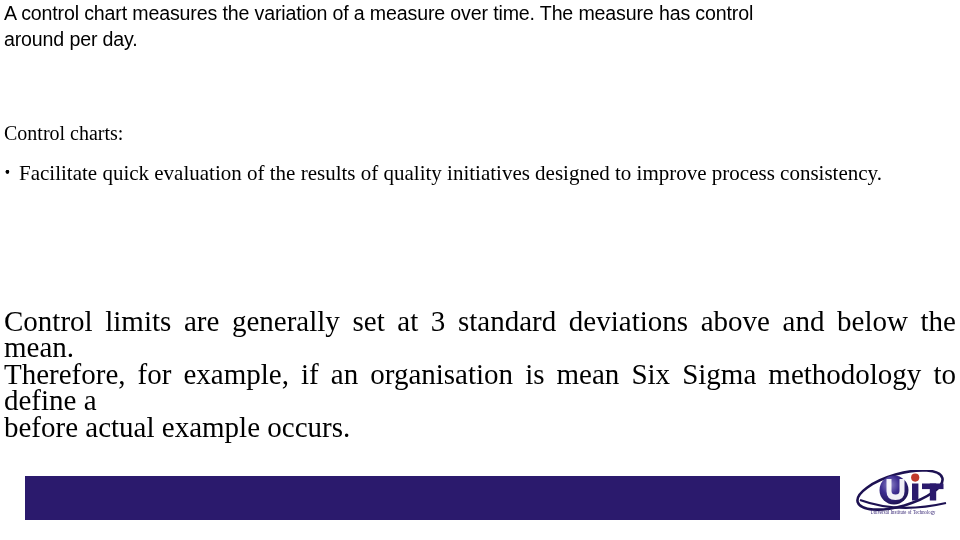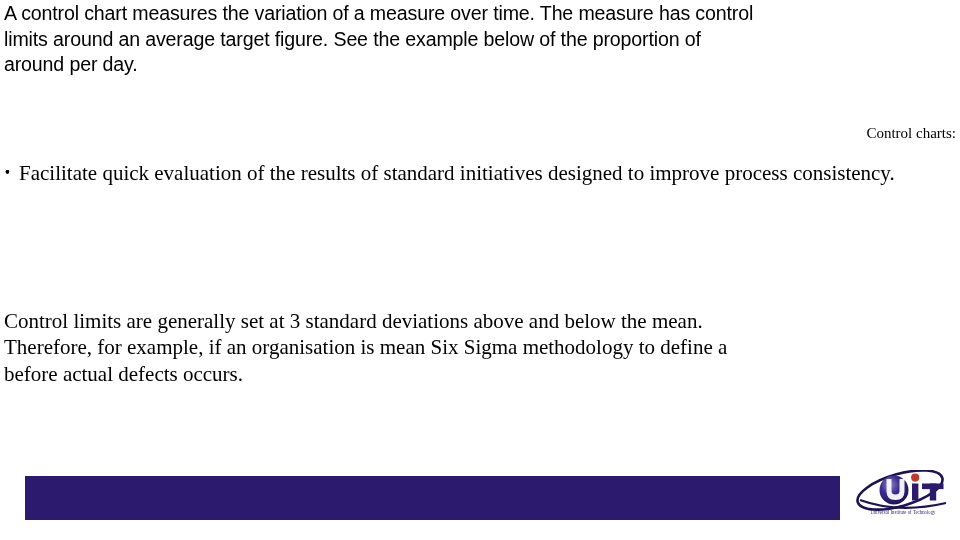"limits around an average target" span { html: <span>limits around an average target figure. See the example below of the proportion of</span> -> none }
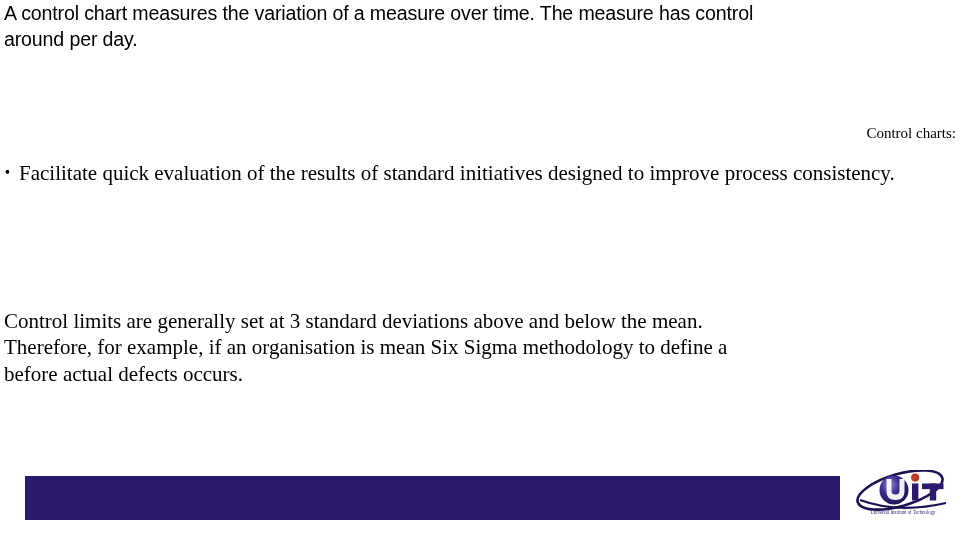"Control charts:" .lead-in { font-size: 15px -> 20px; text-align: right -> left }
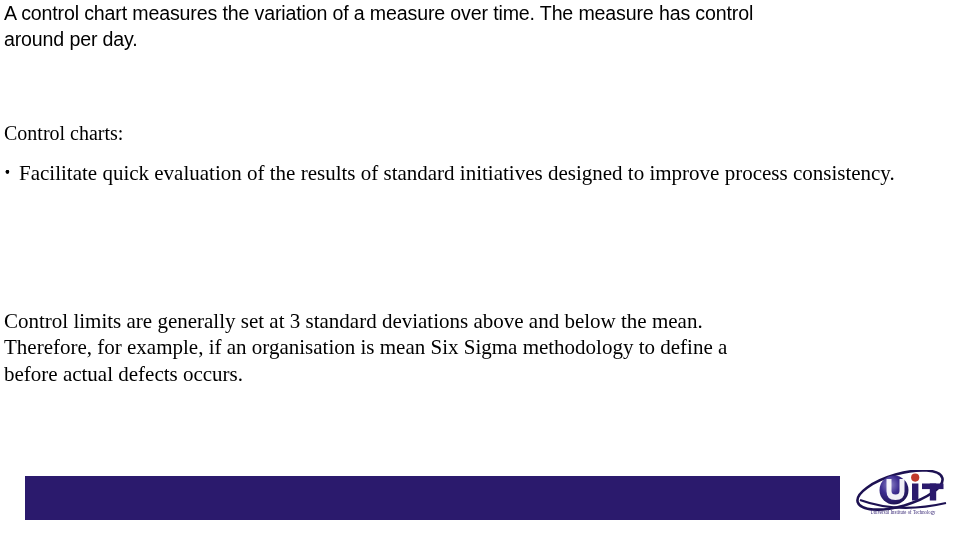"Facilitate quick evaluation of the" span { text: standard -> quality }
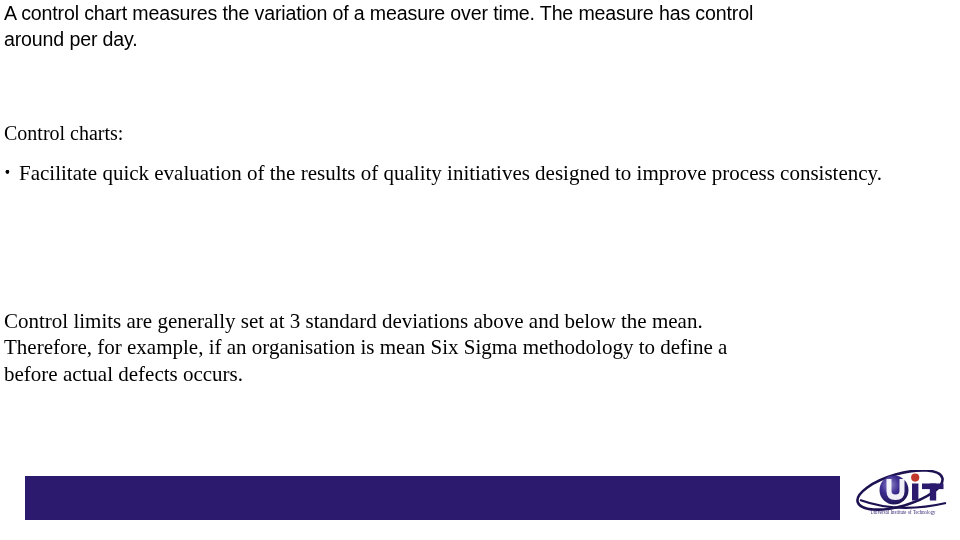"Control limits are generally set" .closing { font-size: 21px -> 29px }
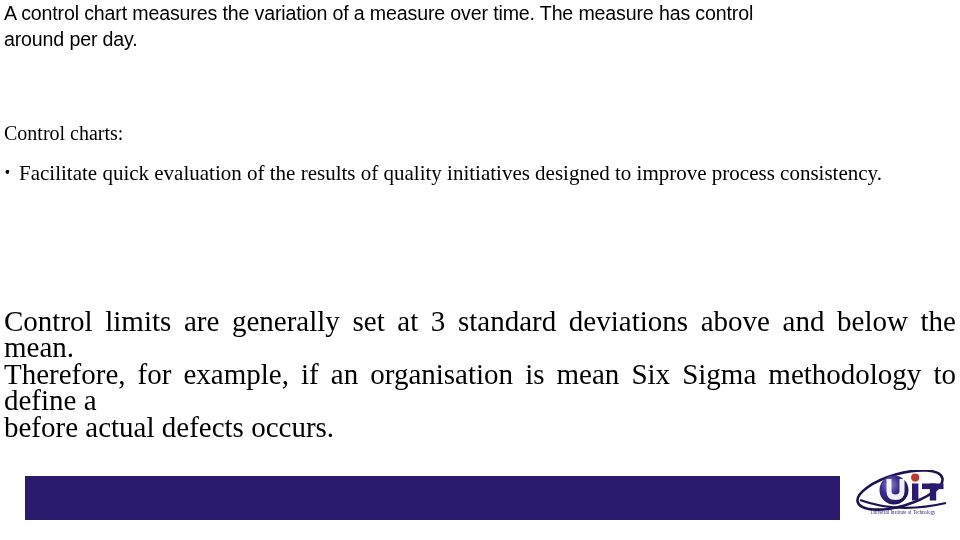"before actual defects occurs." span { text: defects -> example }
